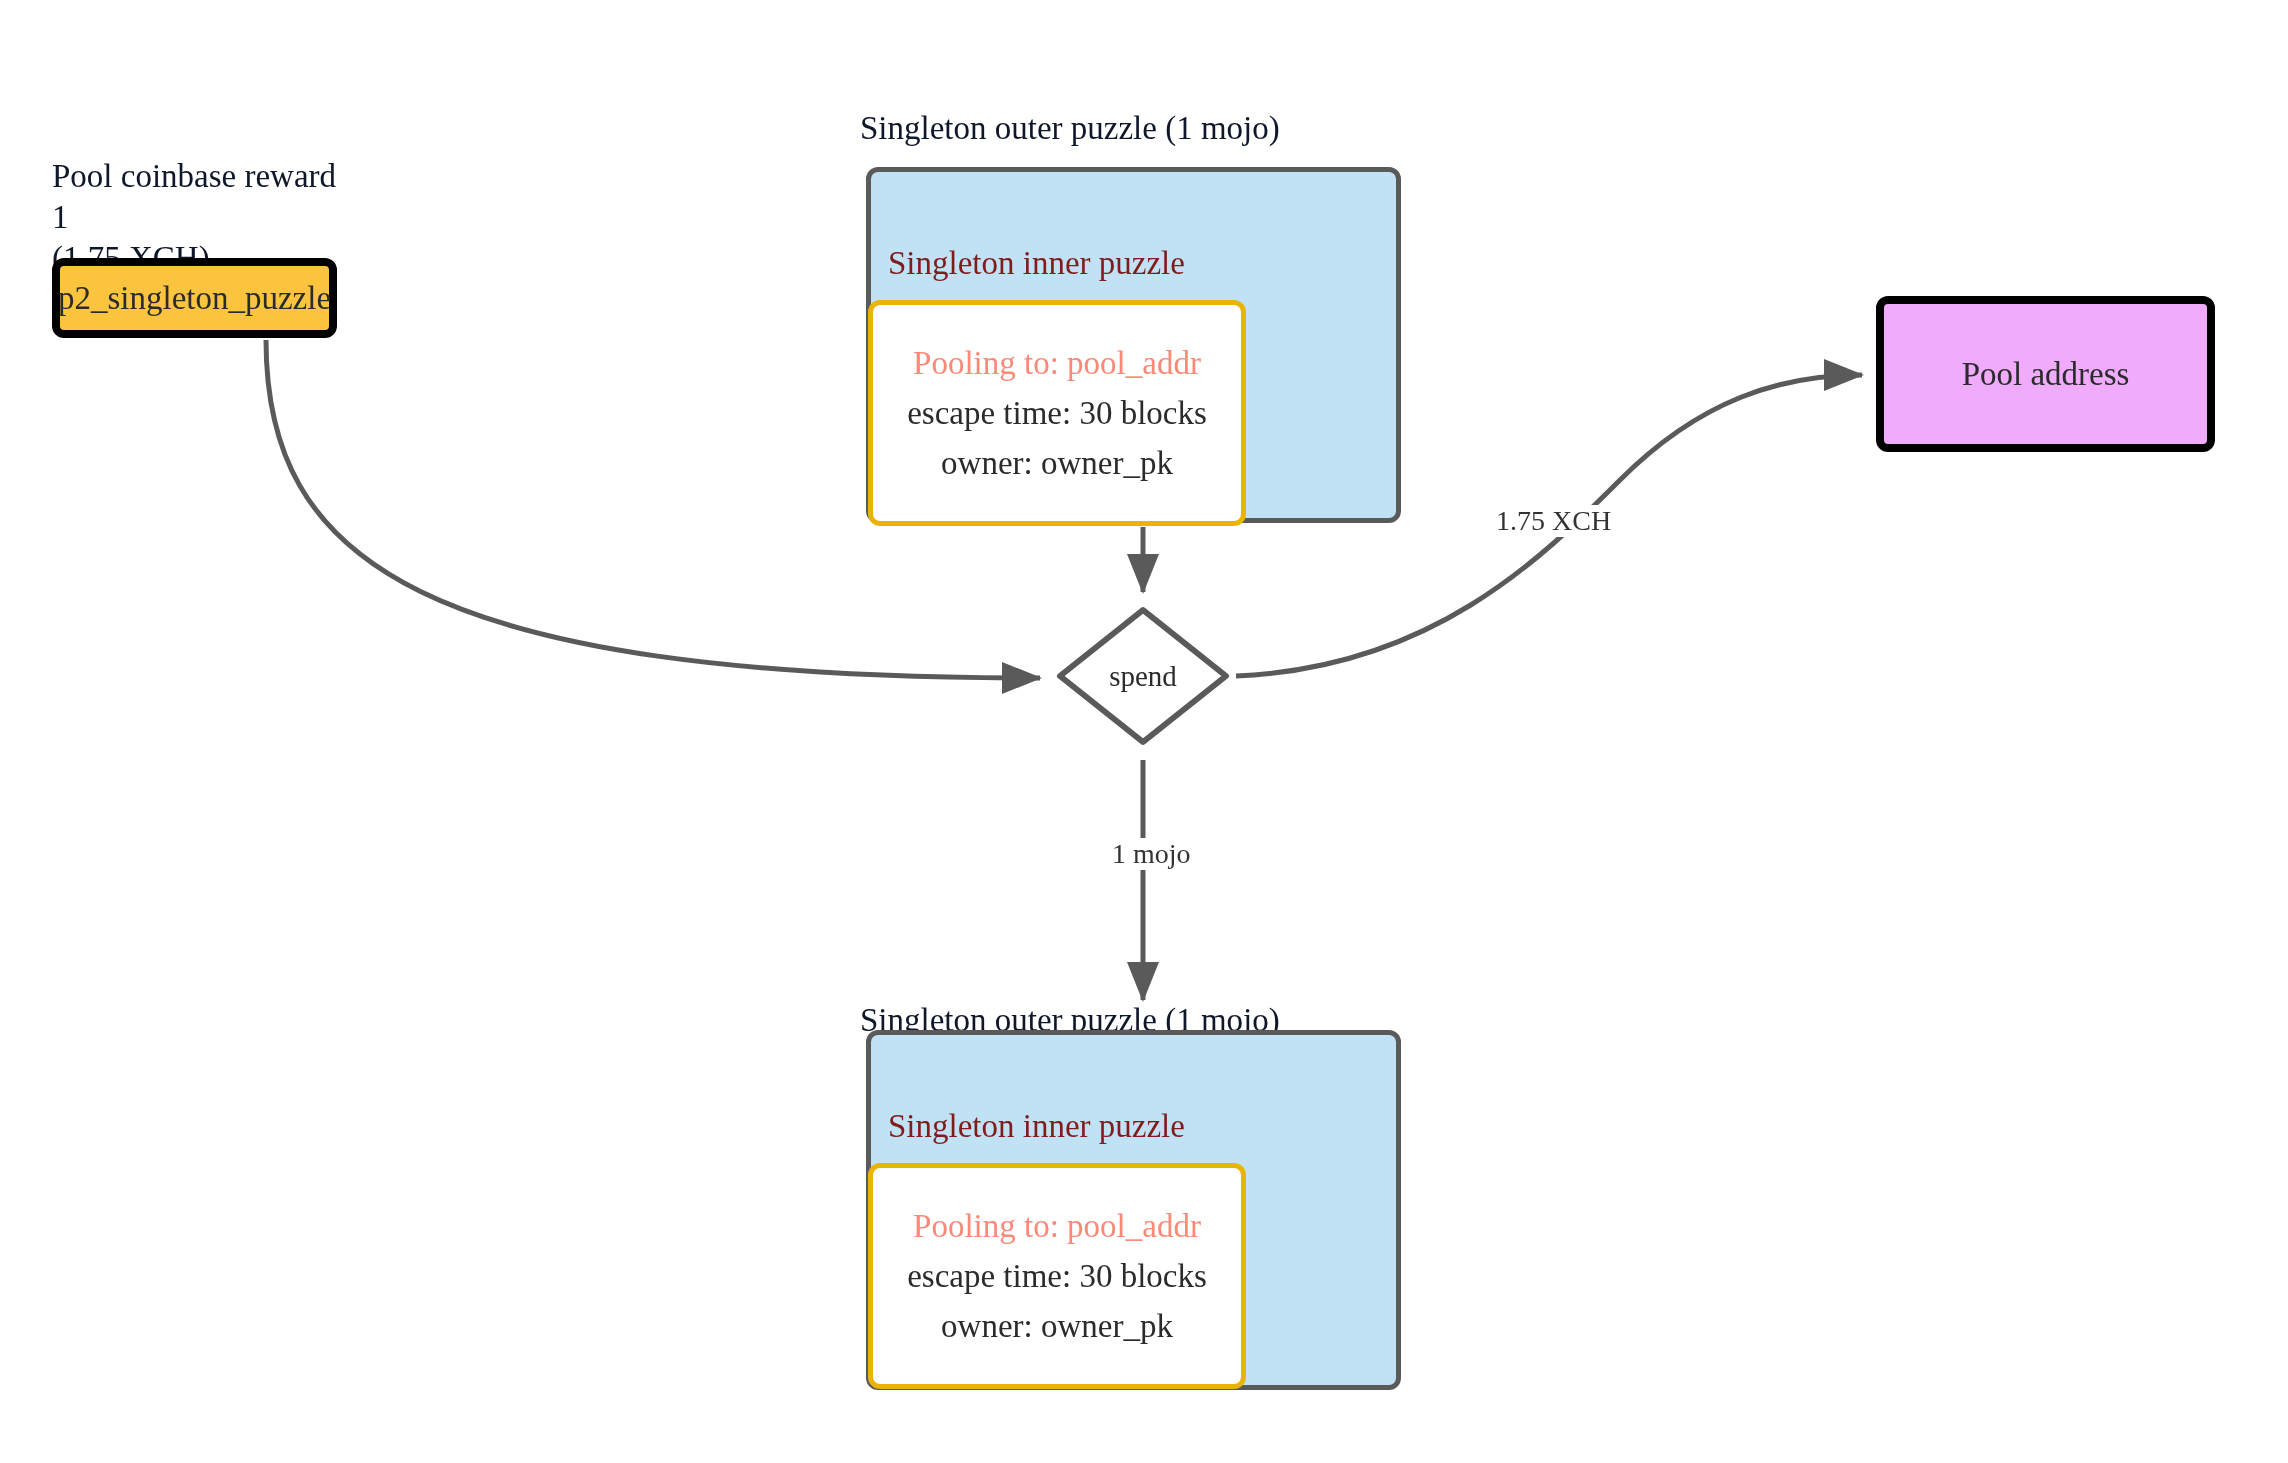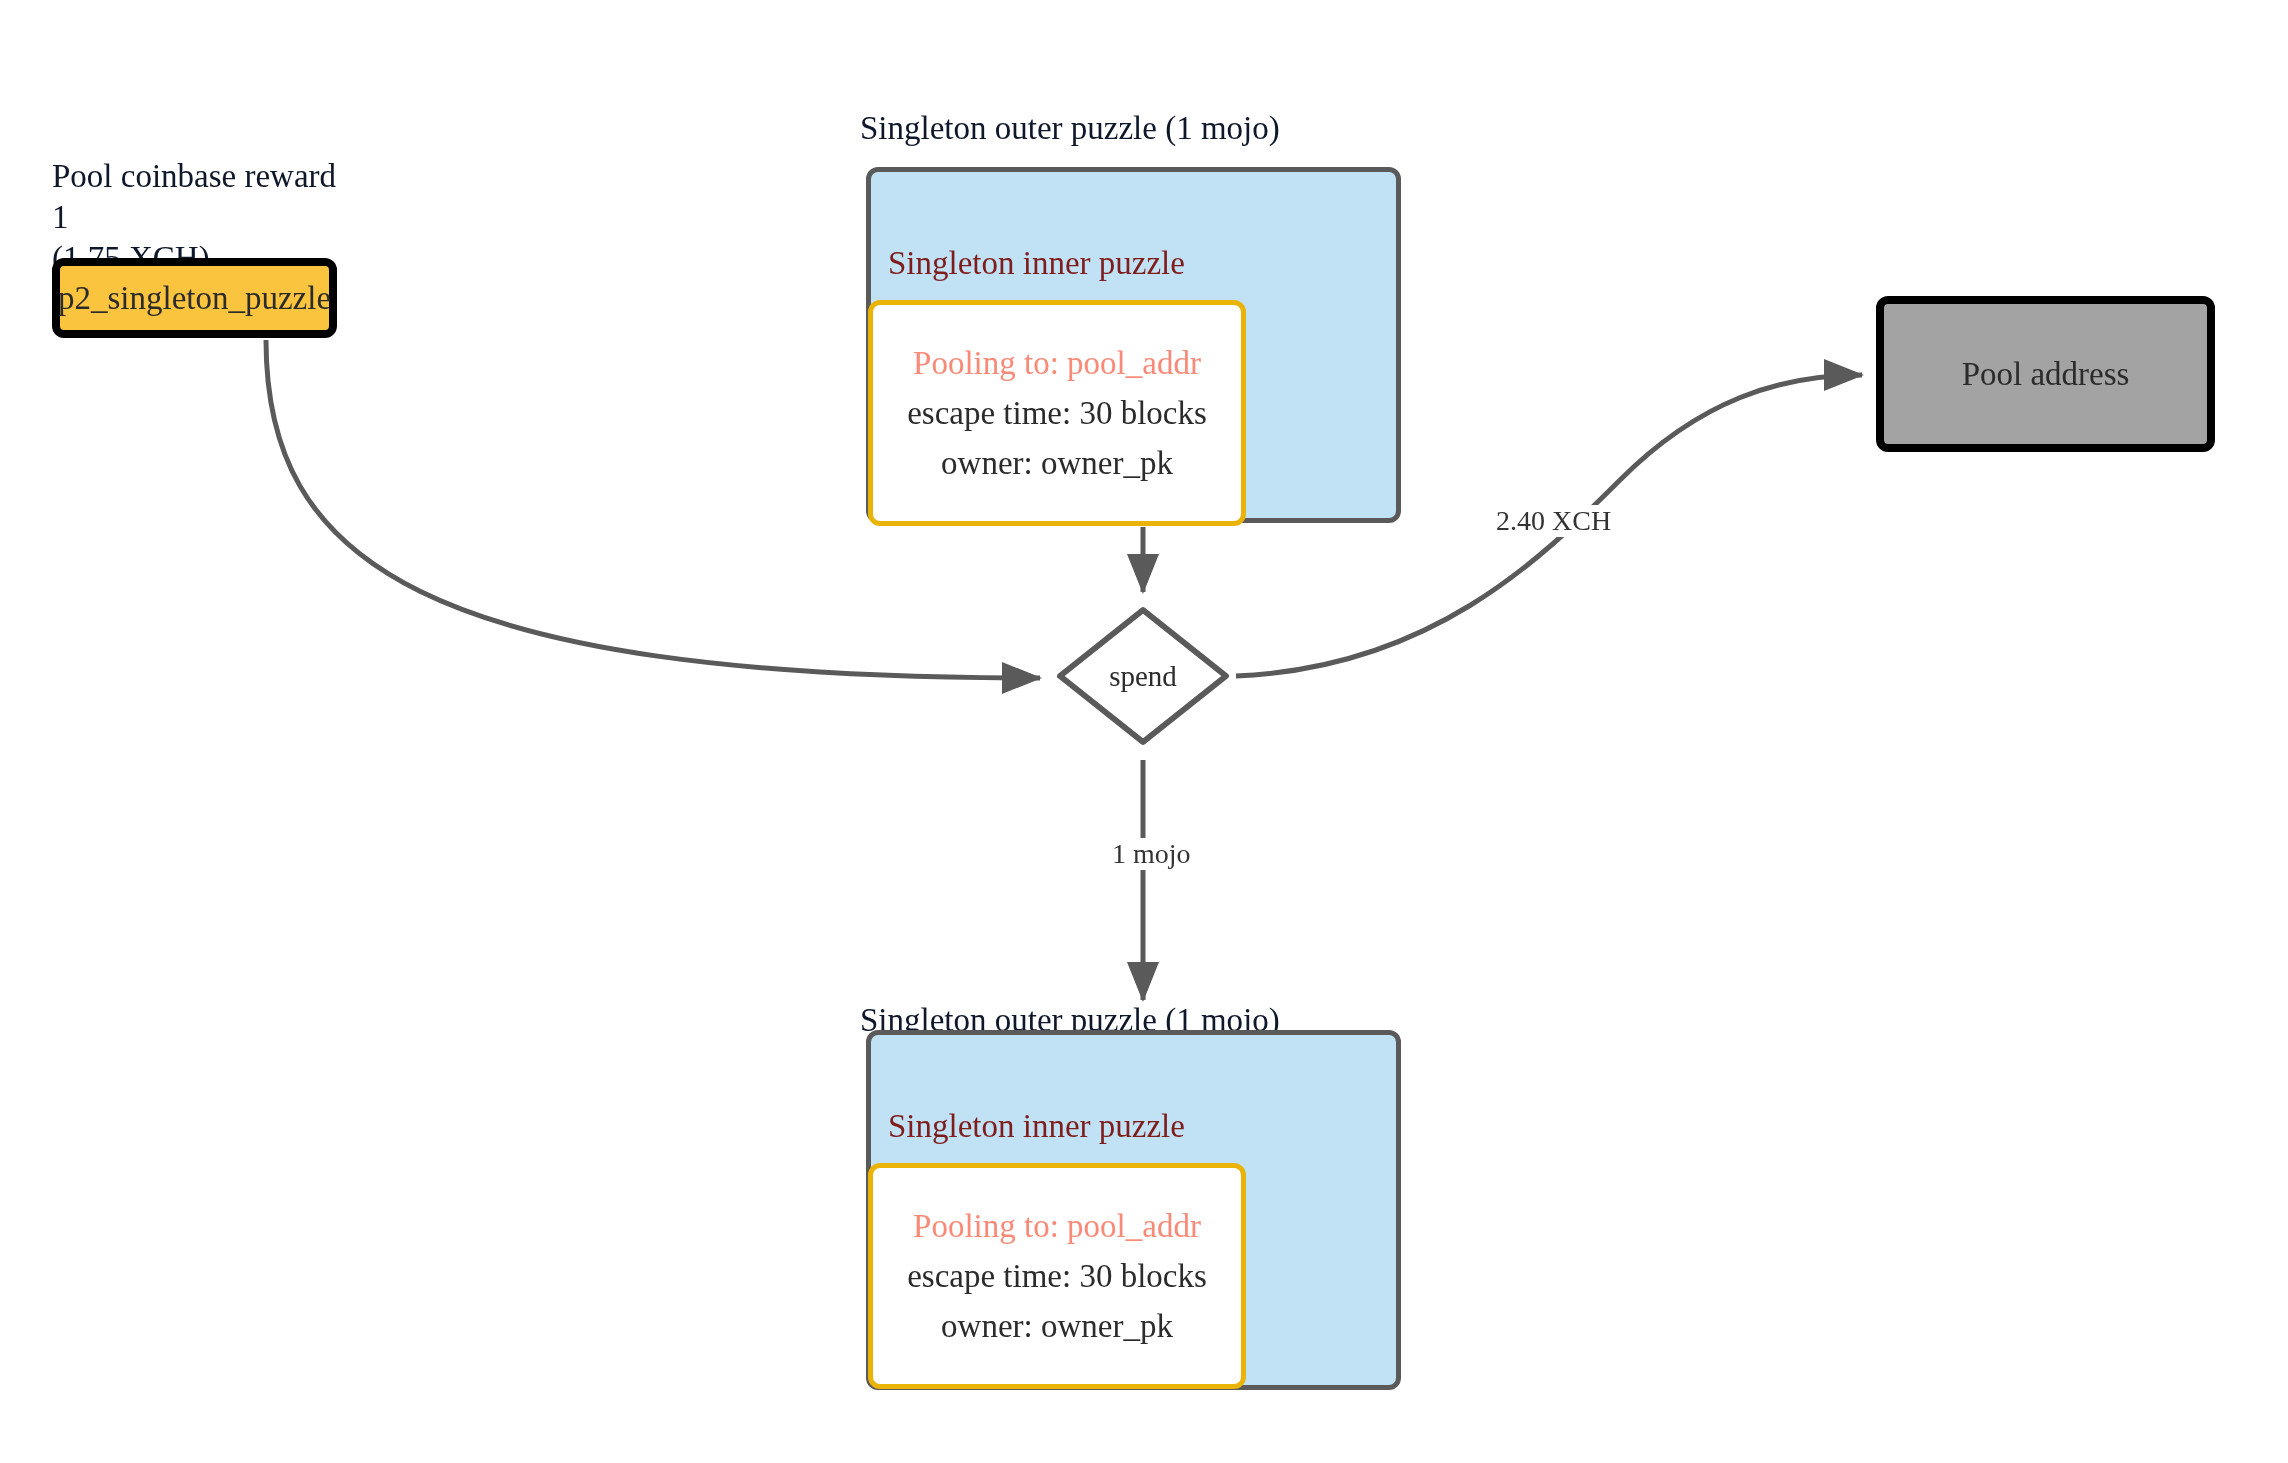"Pool address" #pool-address-node { background: #a3a3a3 -> #f0abfc }
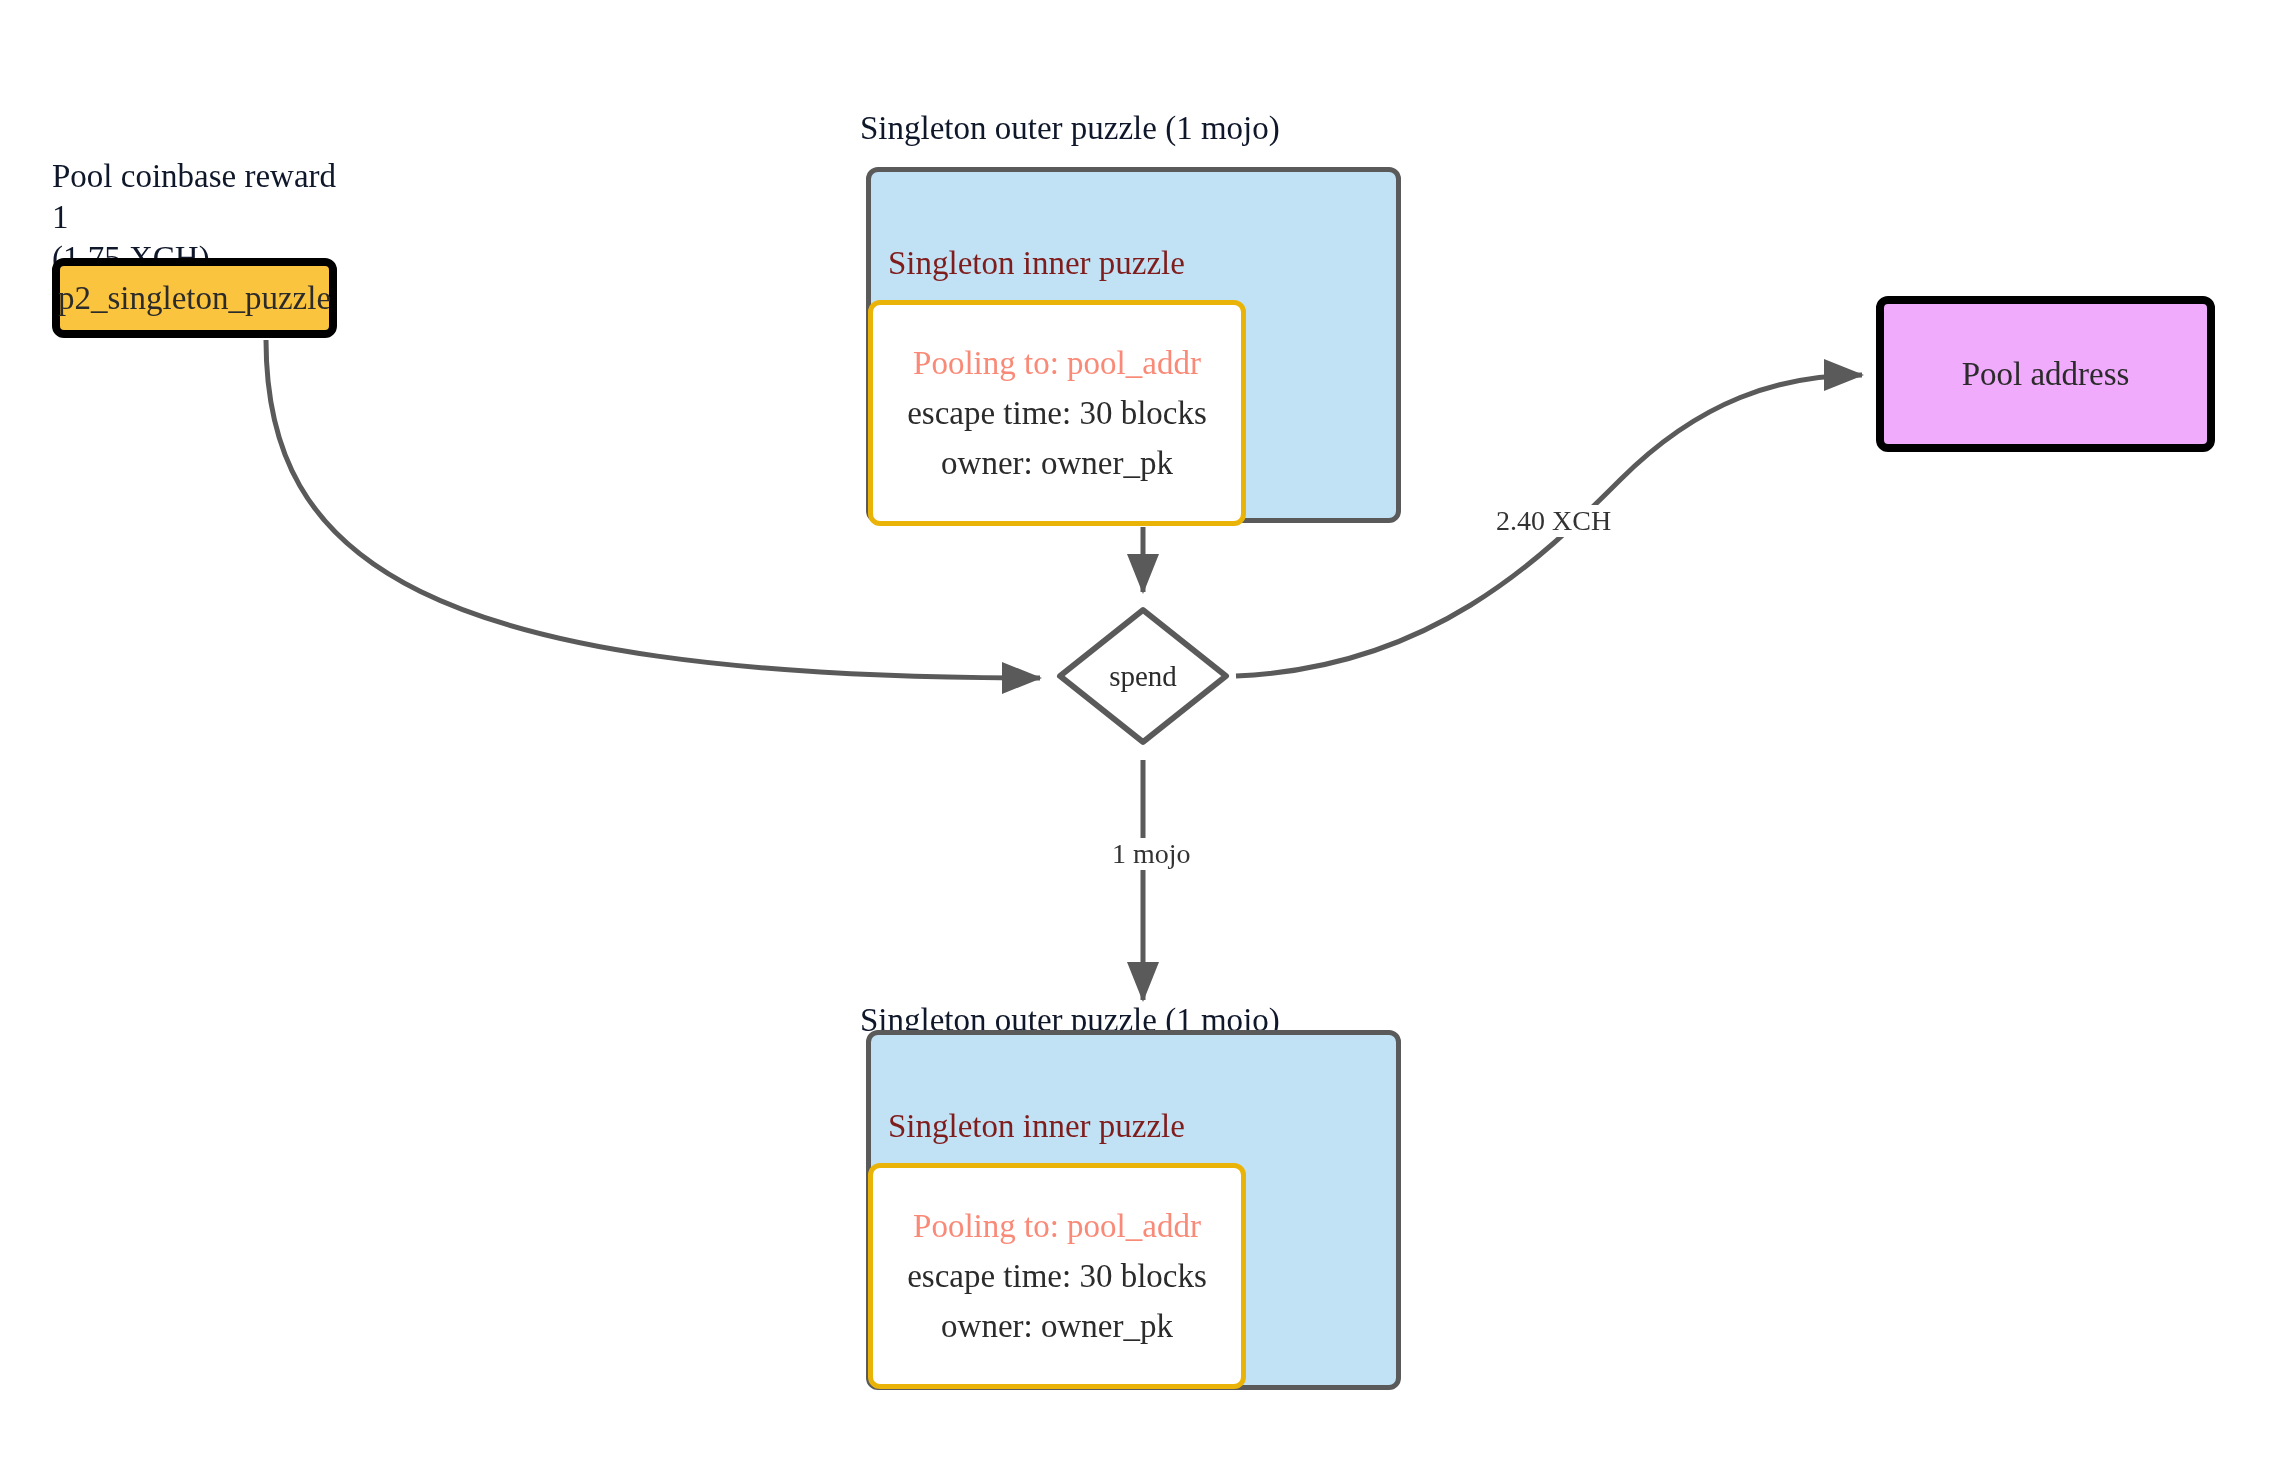"2.40 XCH" div.edge-label { text: 2.40 -> 1.75 }
